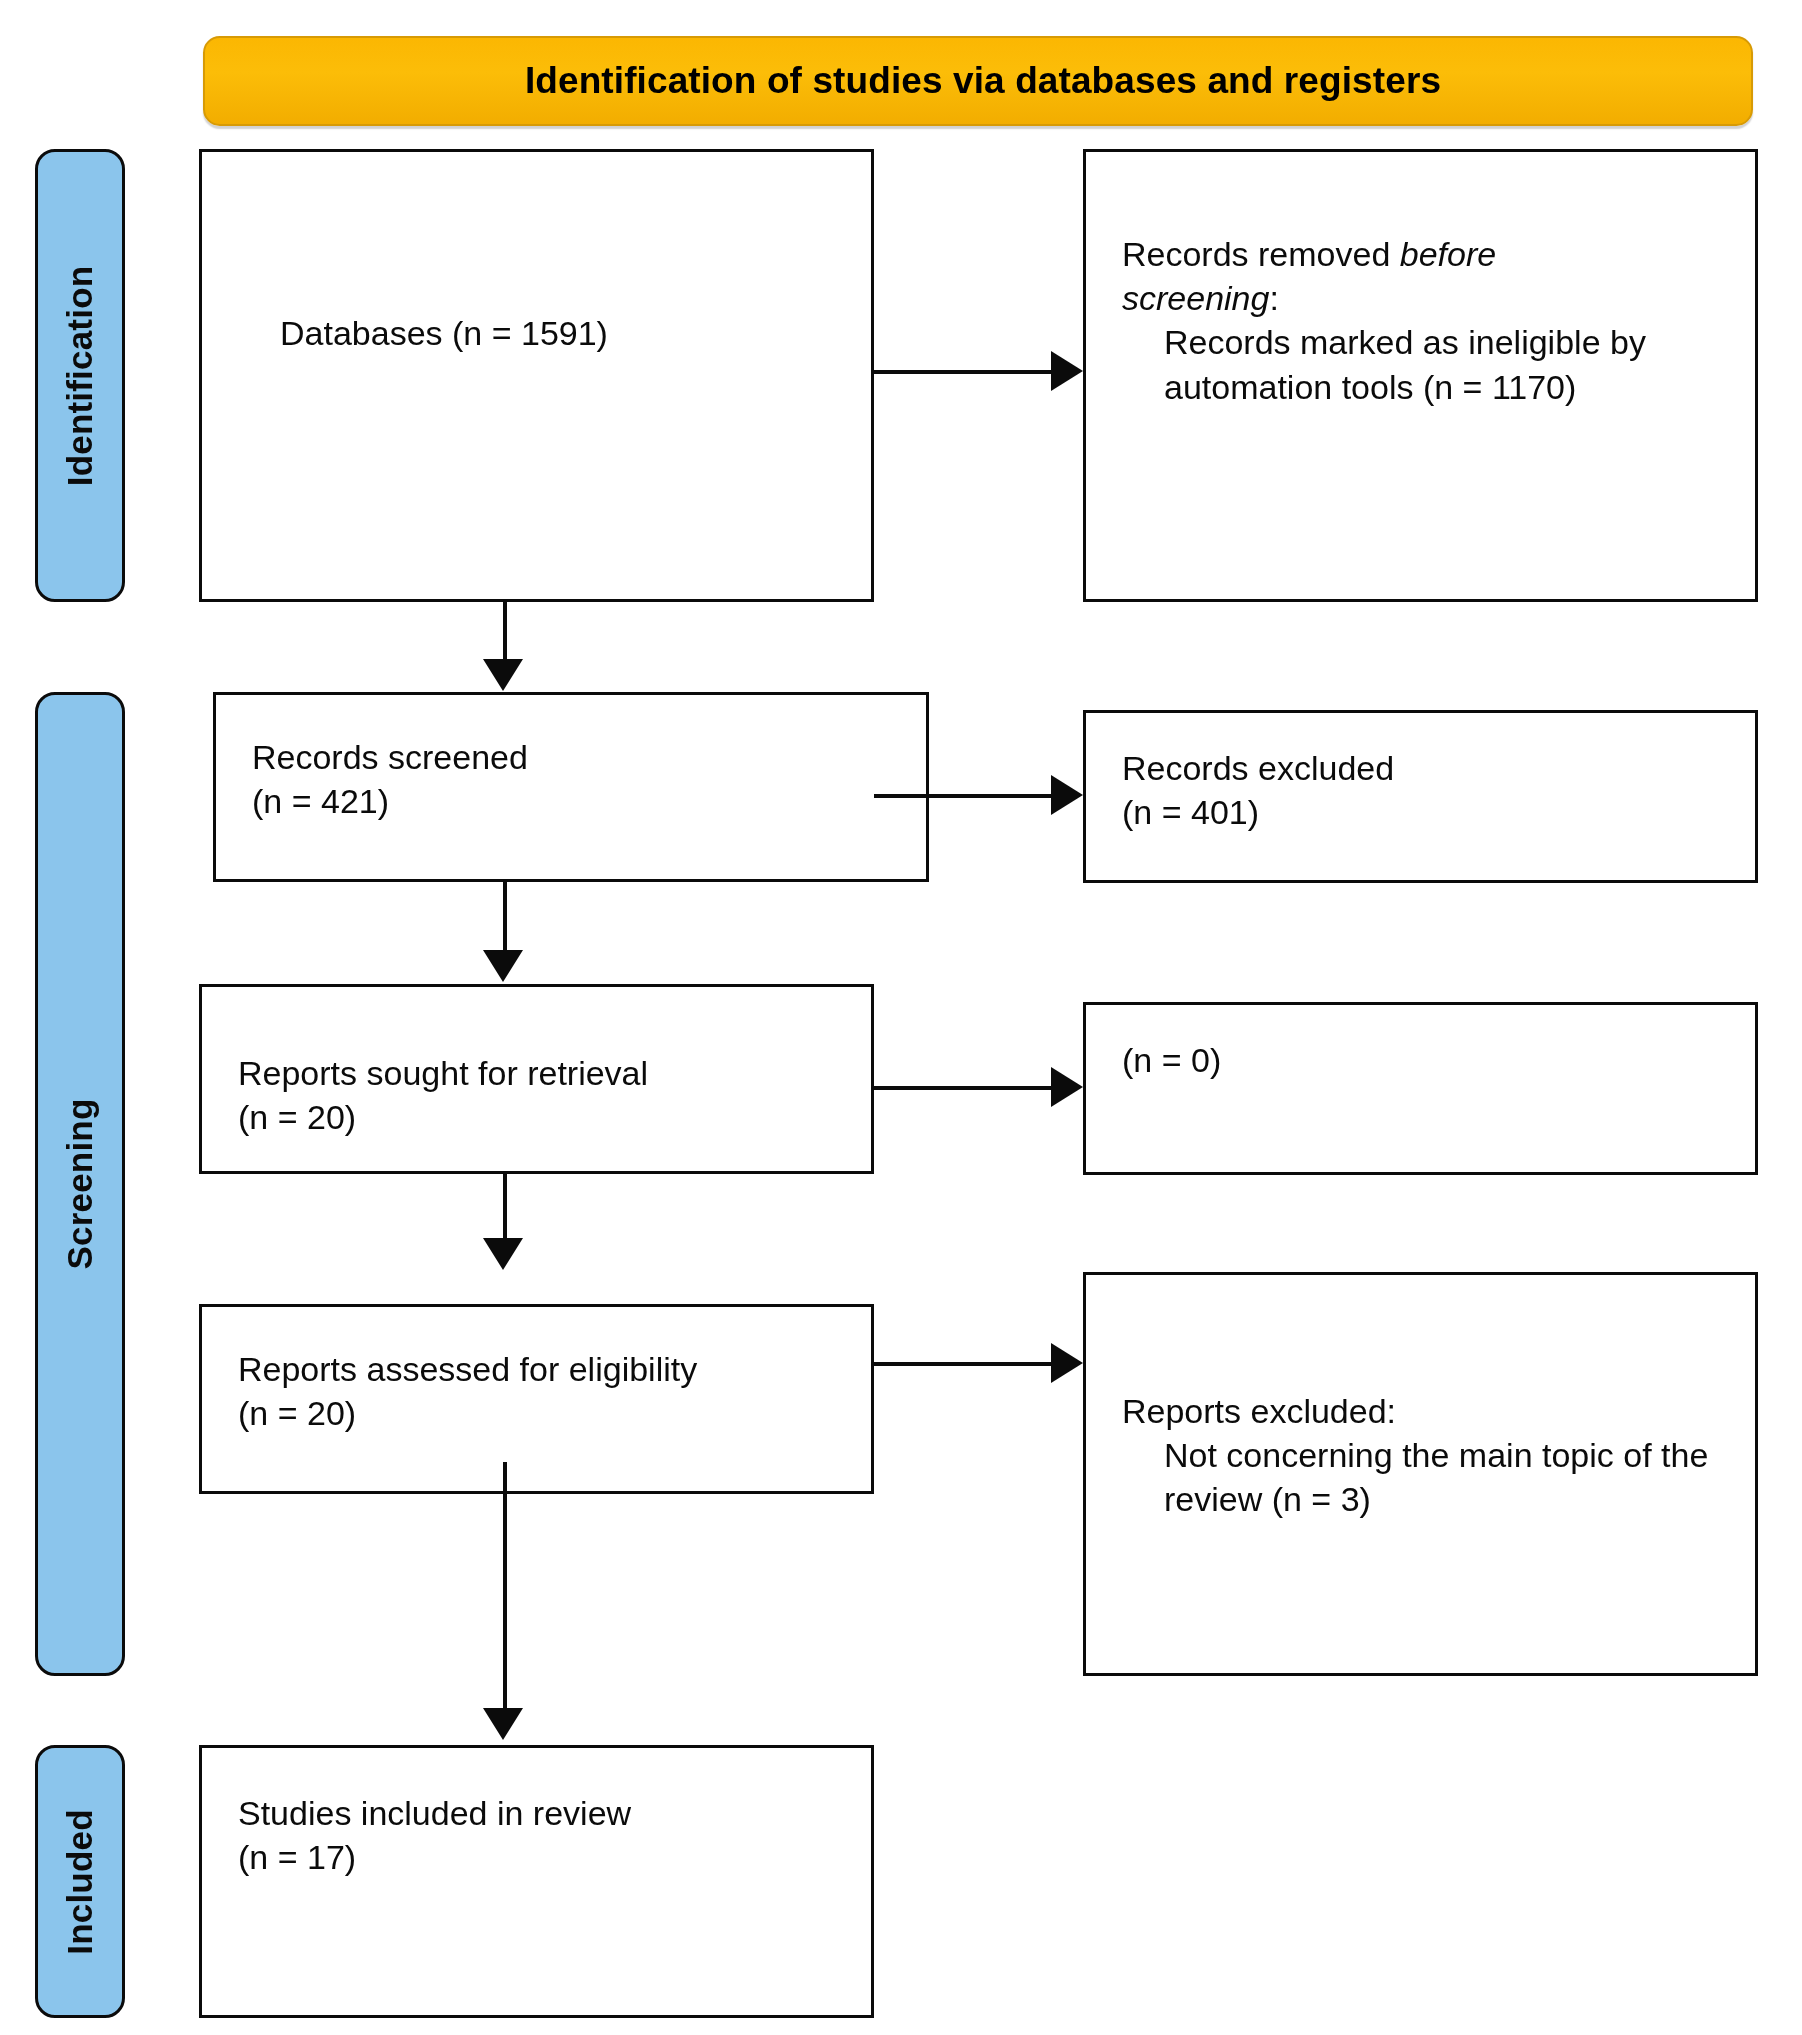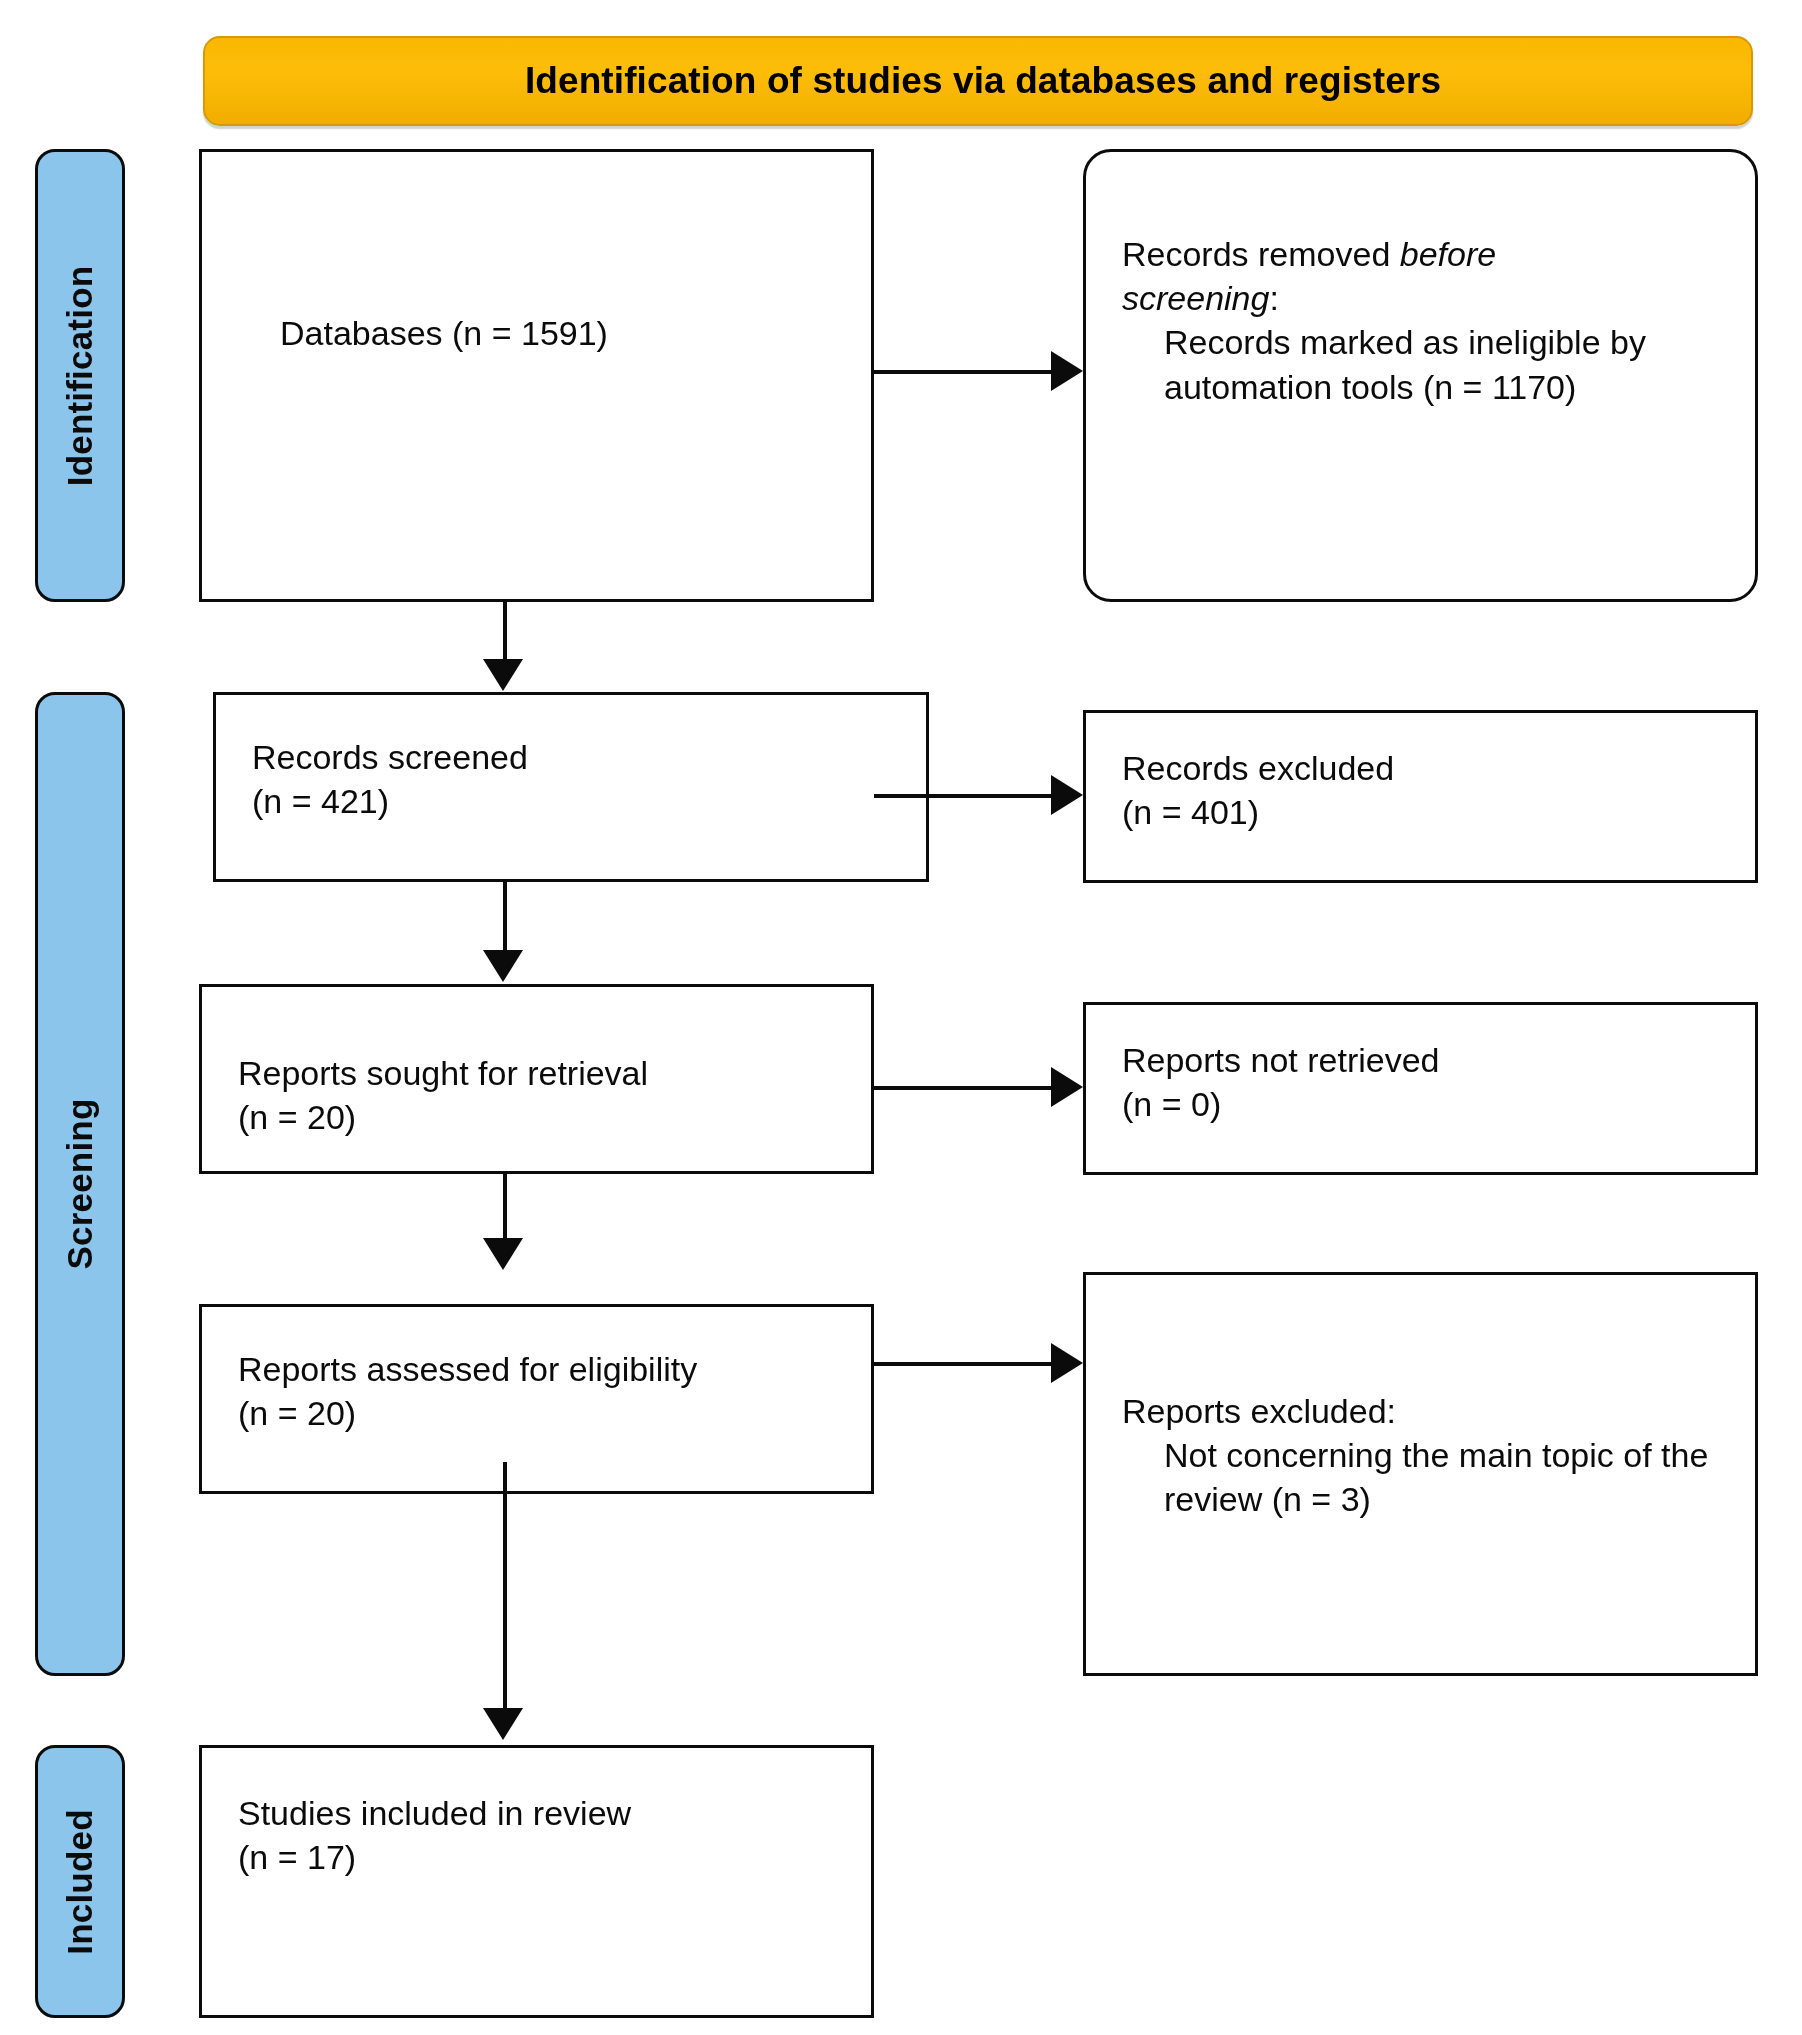"Records removed before" #box-records-removed { border-radius: 28px -> none }
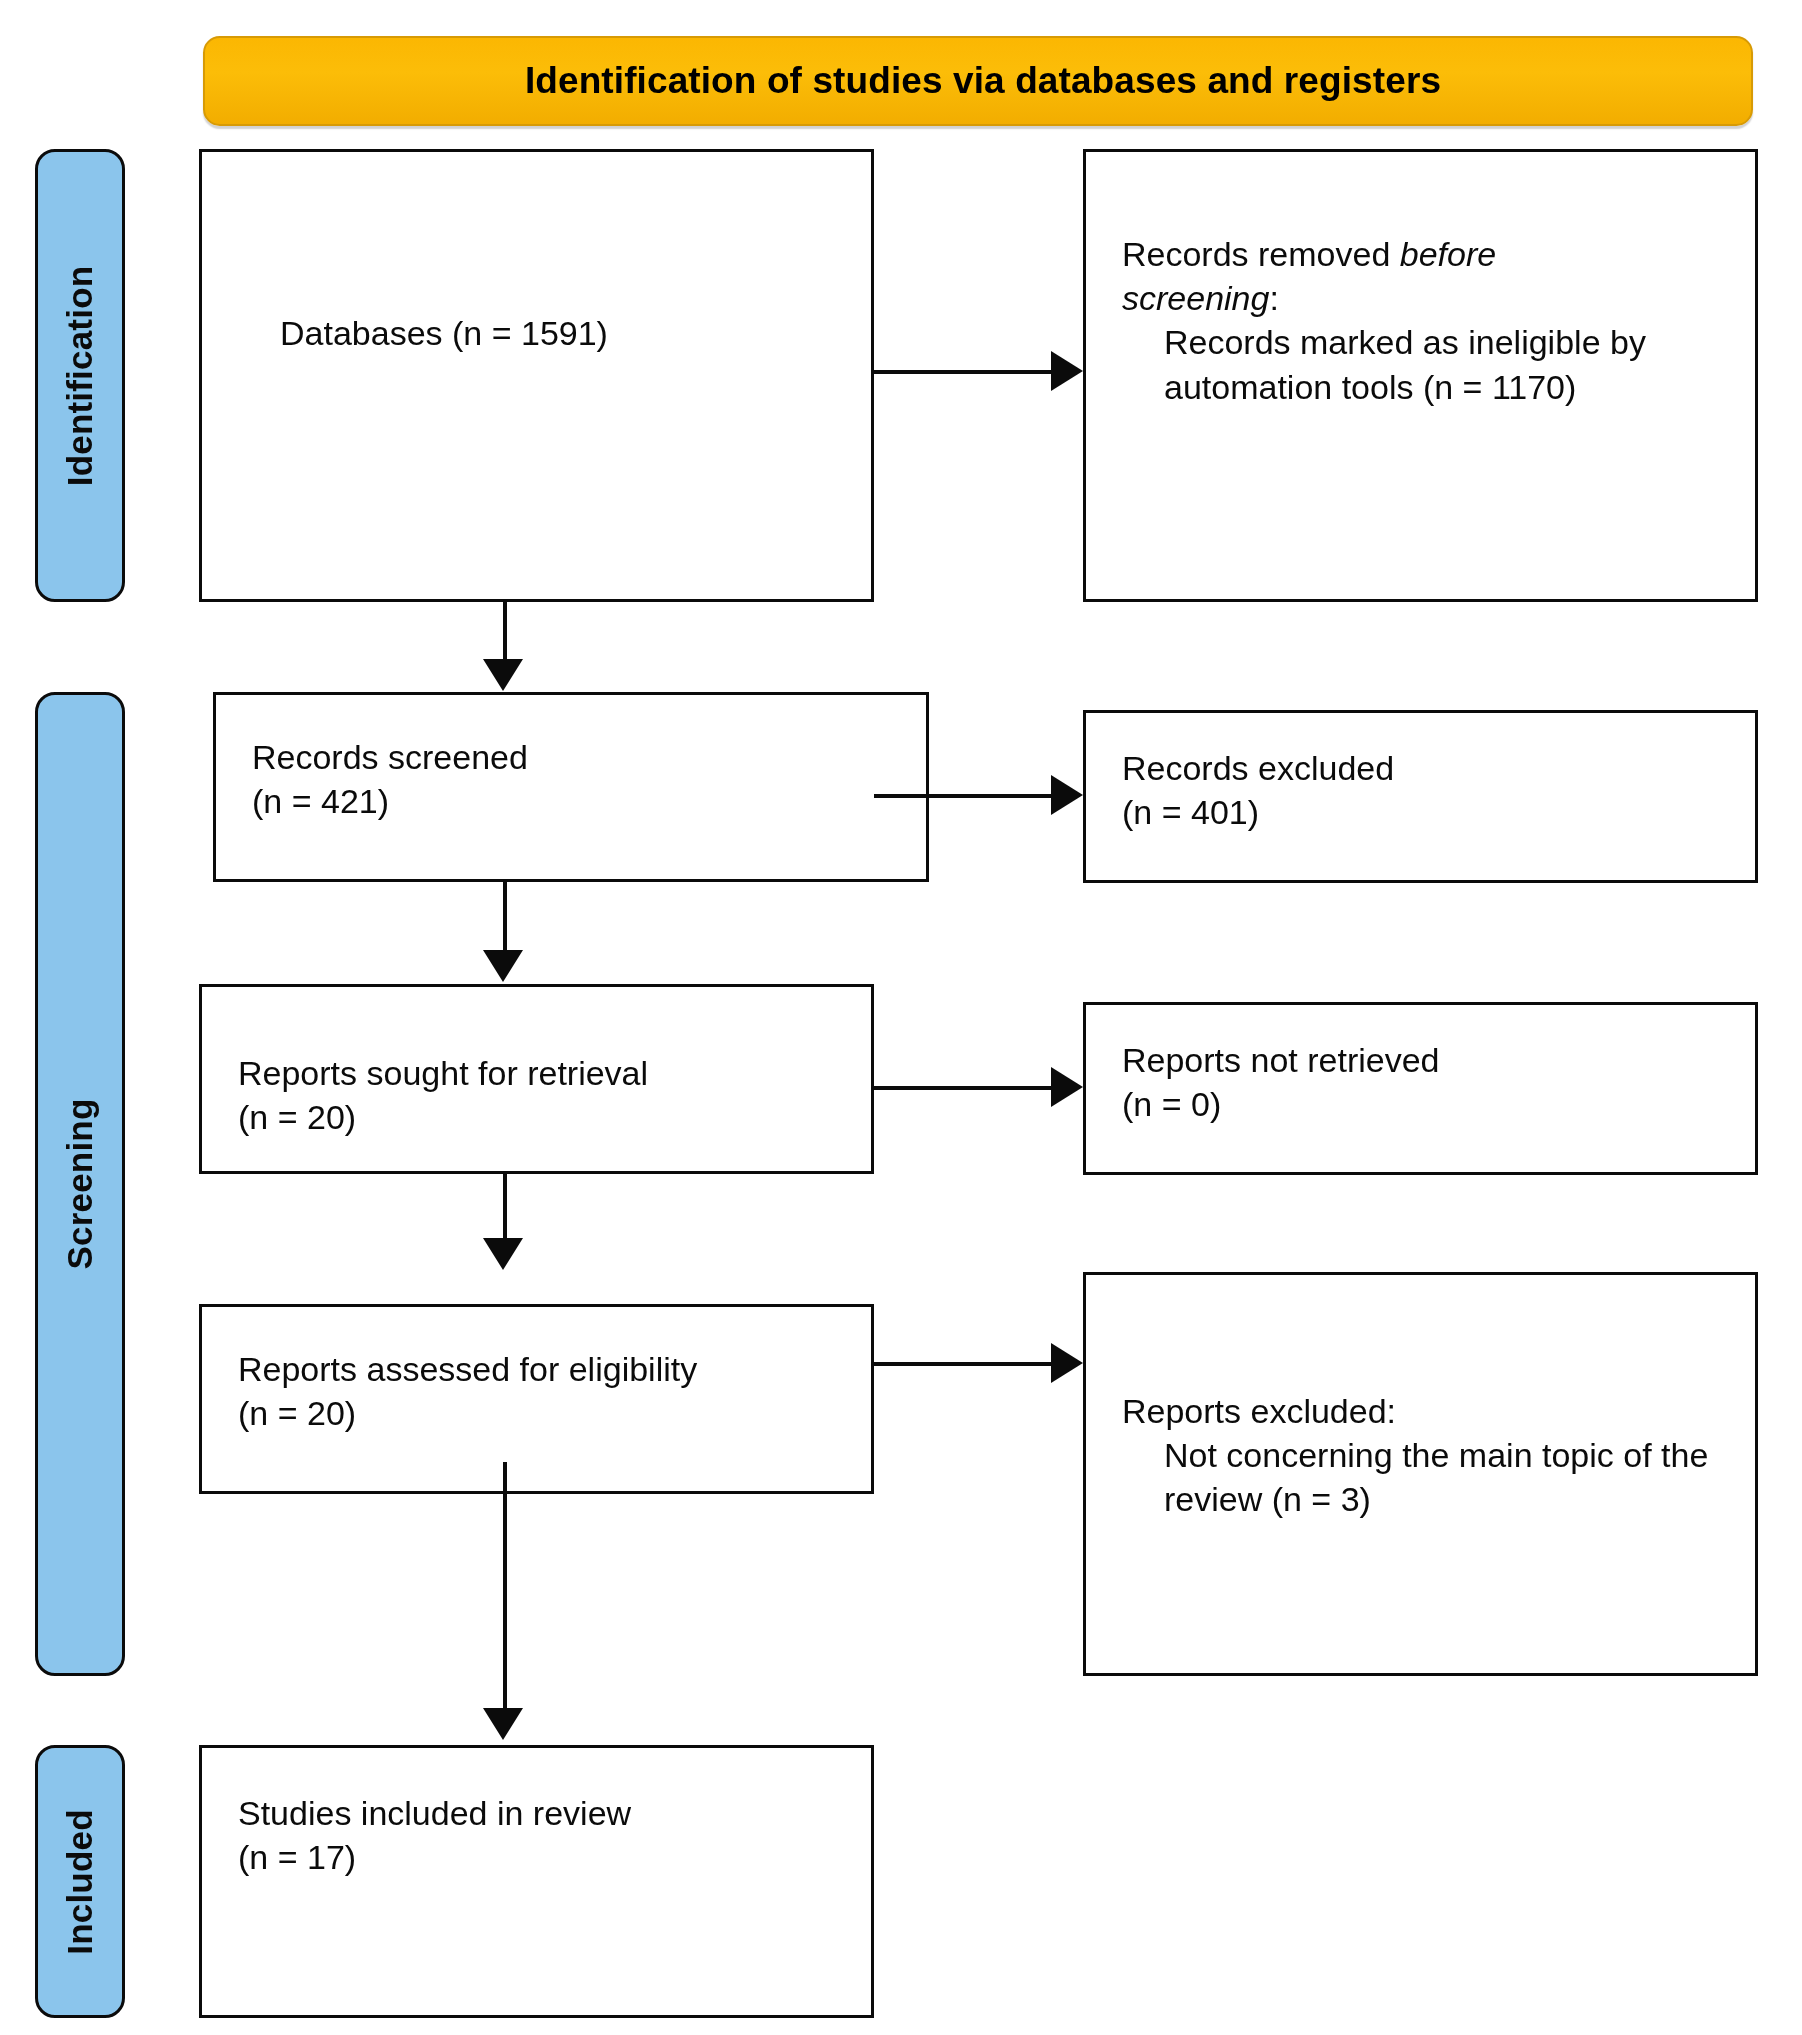"Reports not retrieved" div { html: <div>Reports not retrieved</div> -> none }
